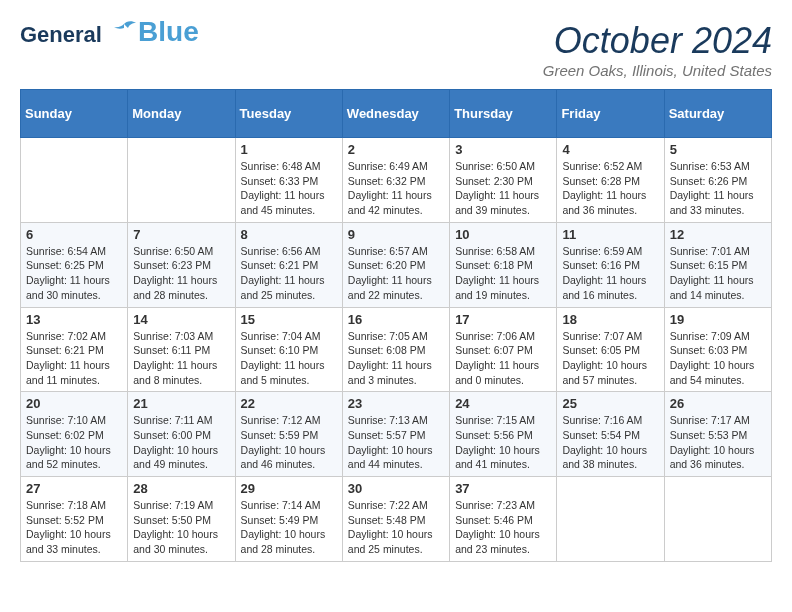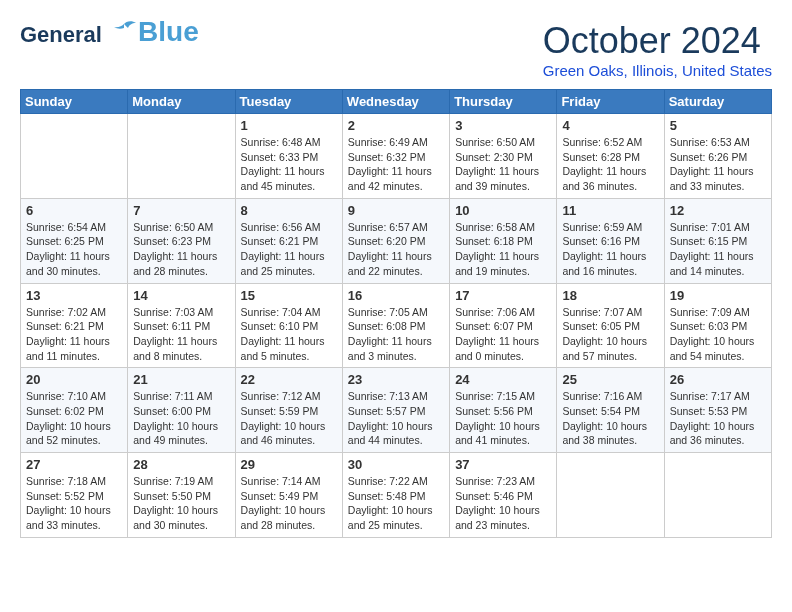"October 2024" .title-section { font-style: none -> italic; text-align: left -> right }
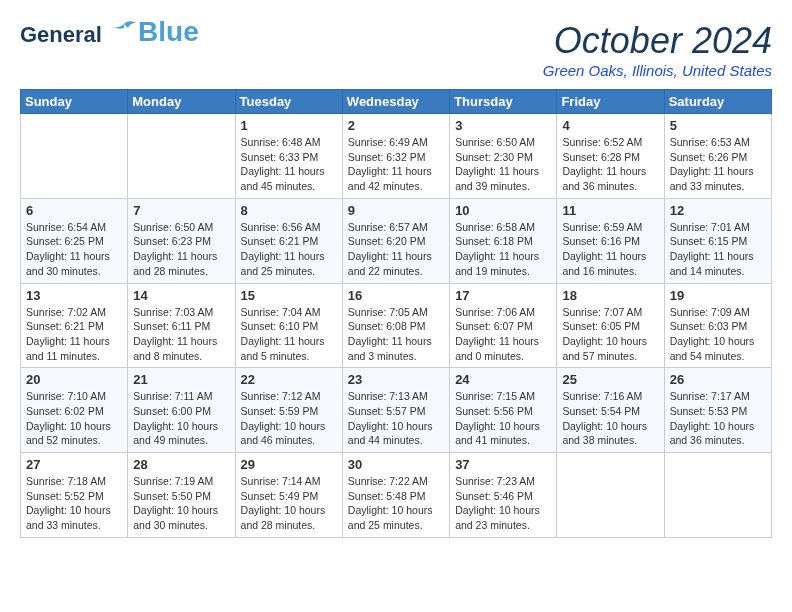"Green Oaks, Illinois, United States" .location { color: #1d4ed8 -> #737373 }
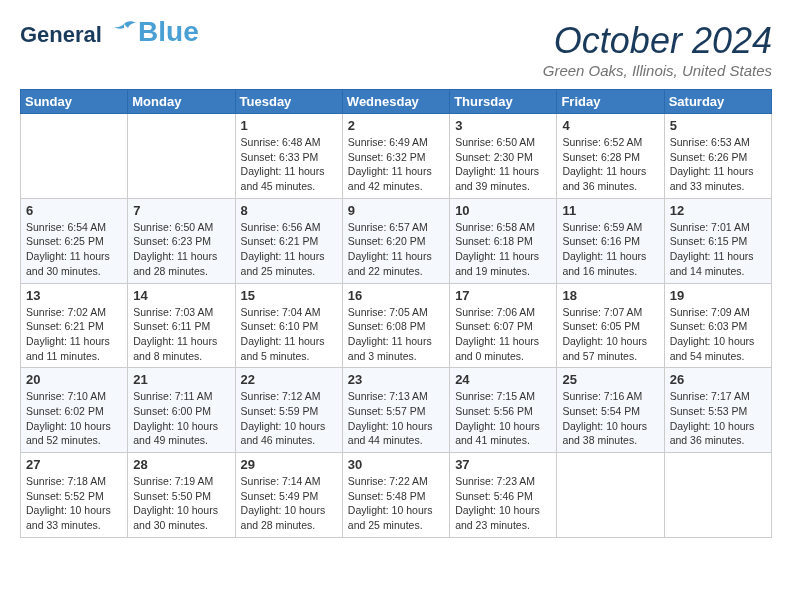"Sunday" .calendar th { padding: 4px 4px -> 16px 4px }
